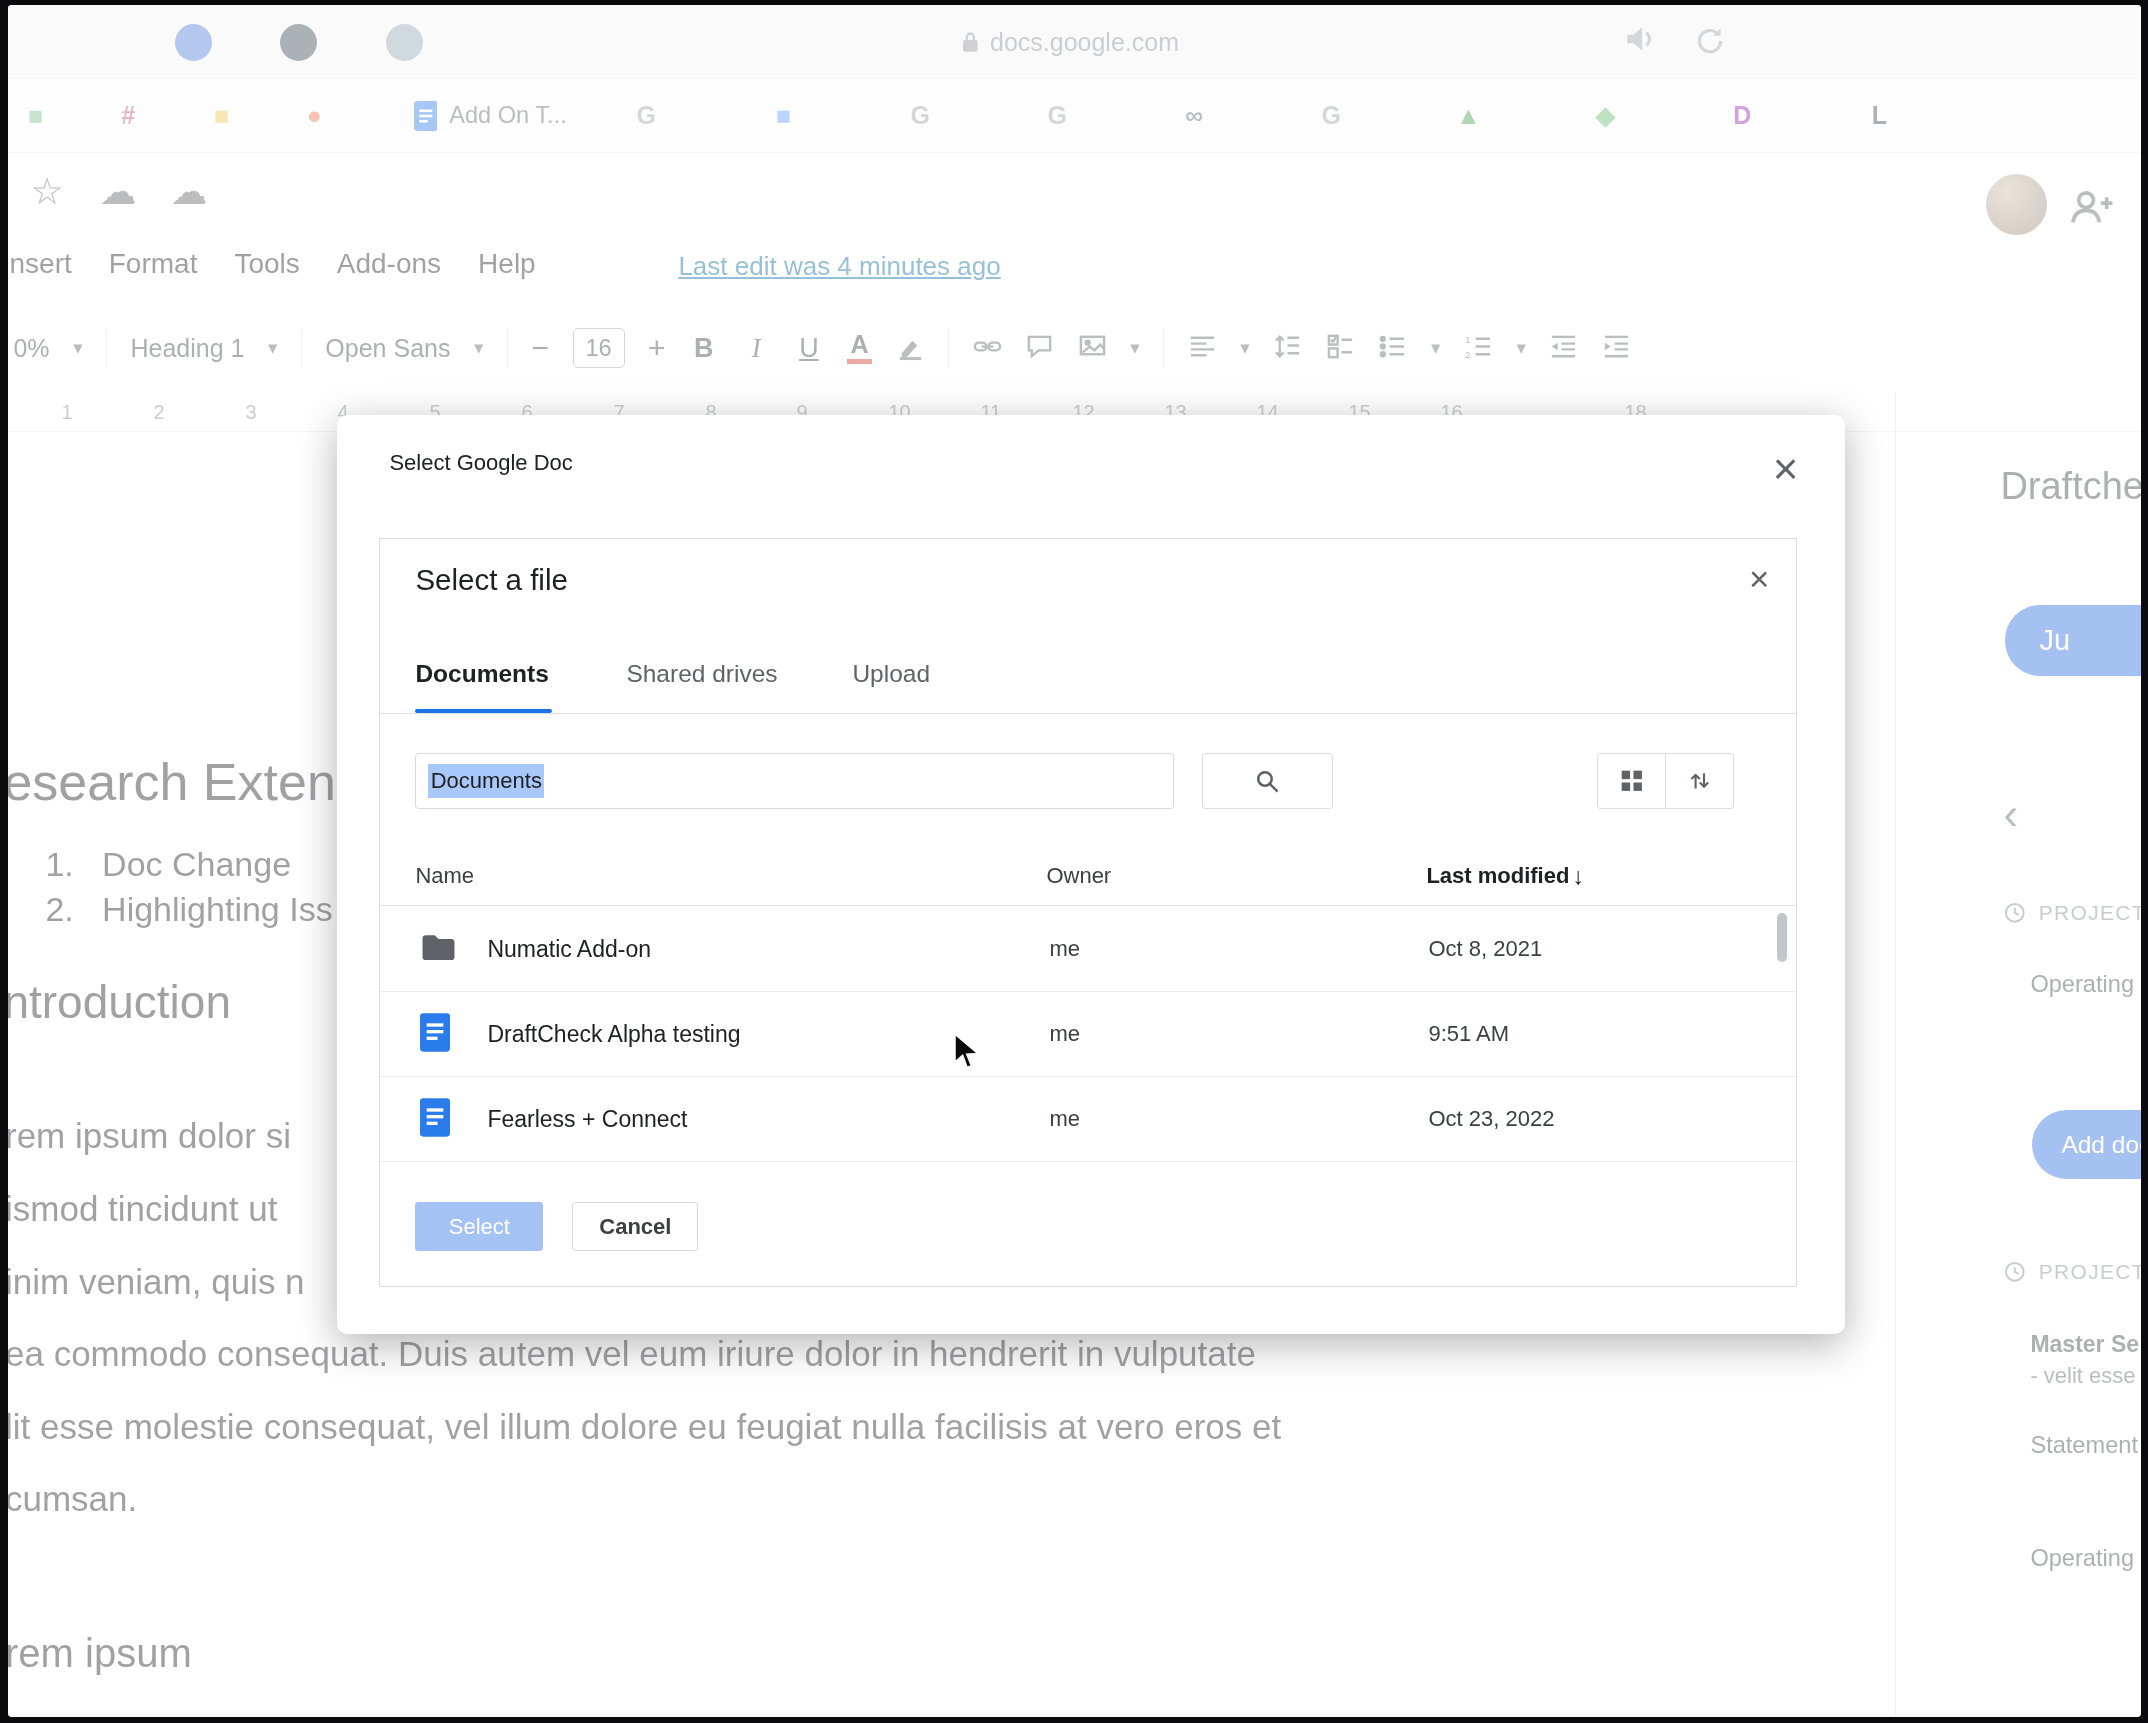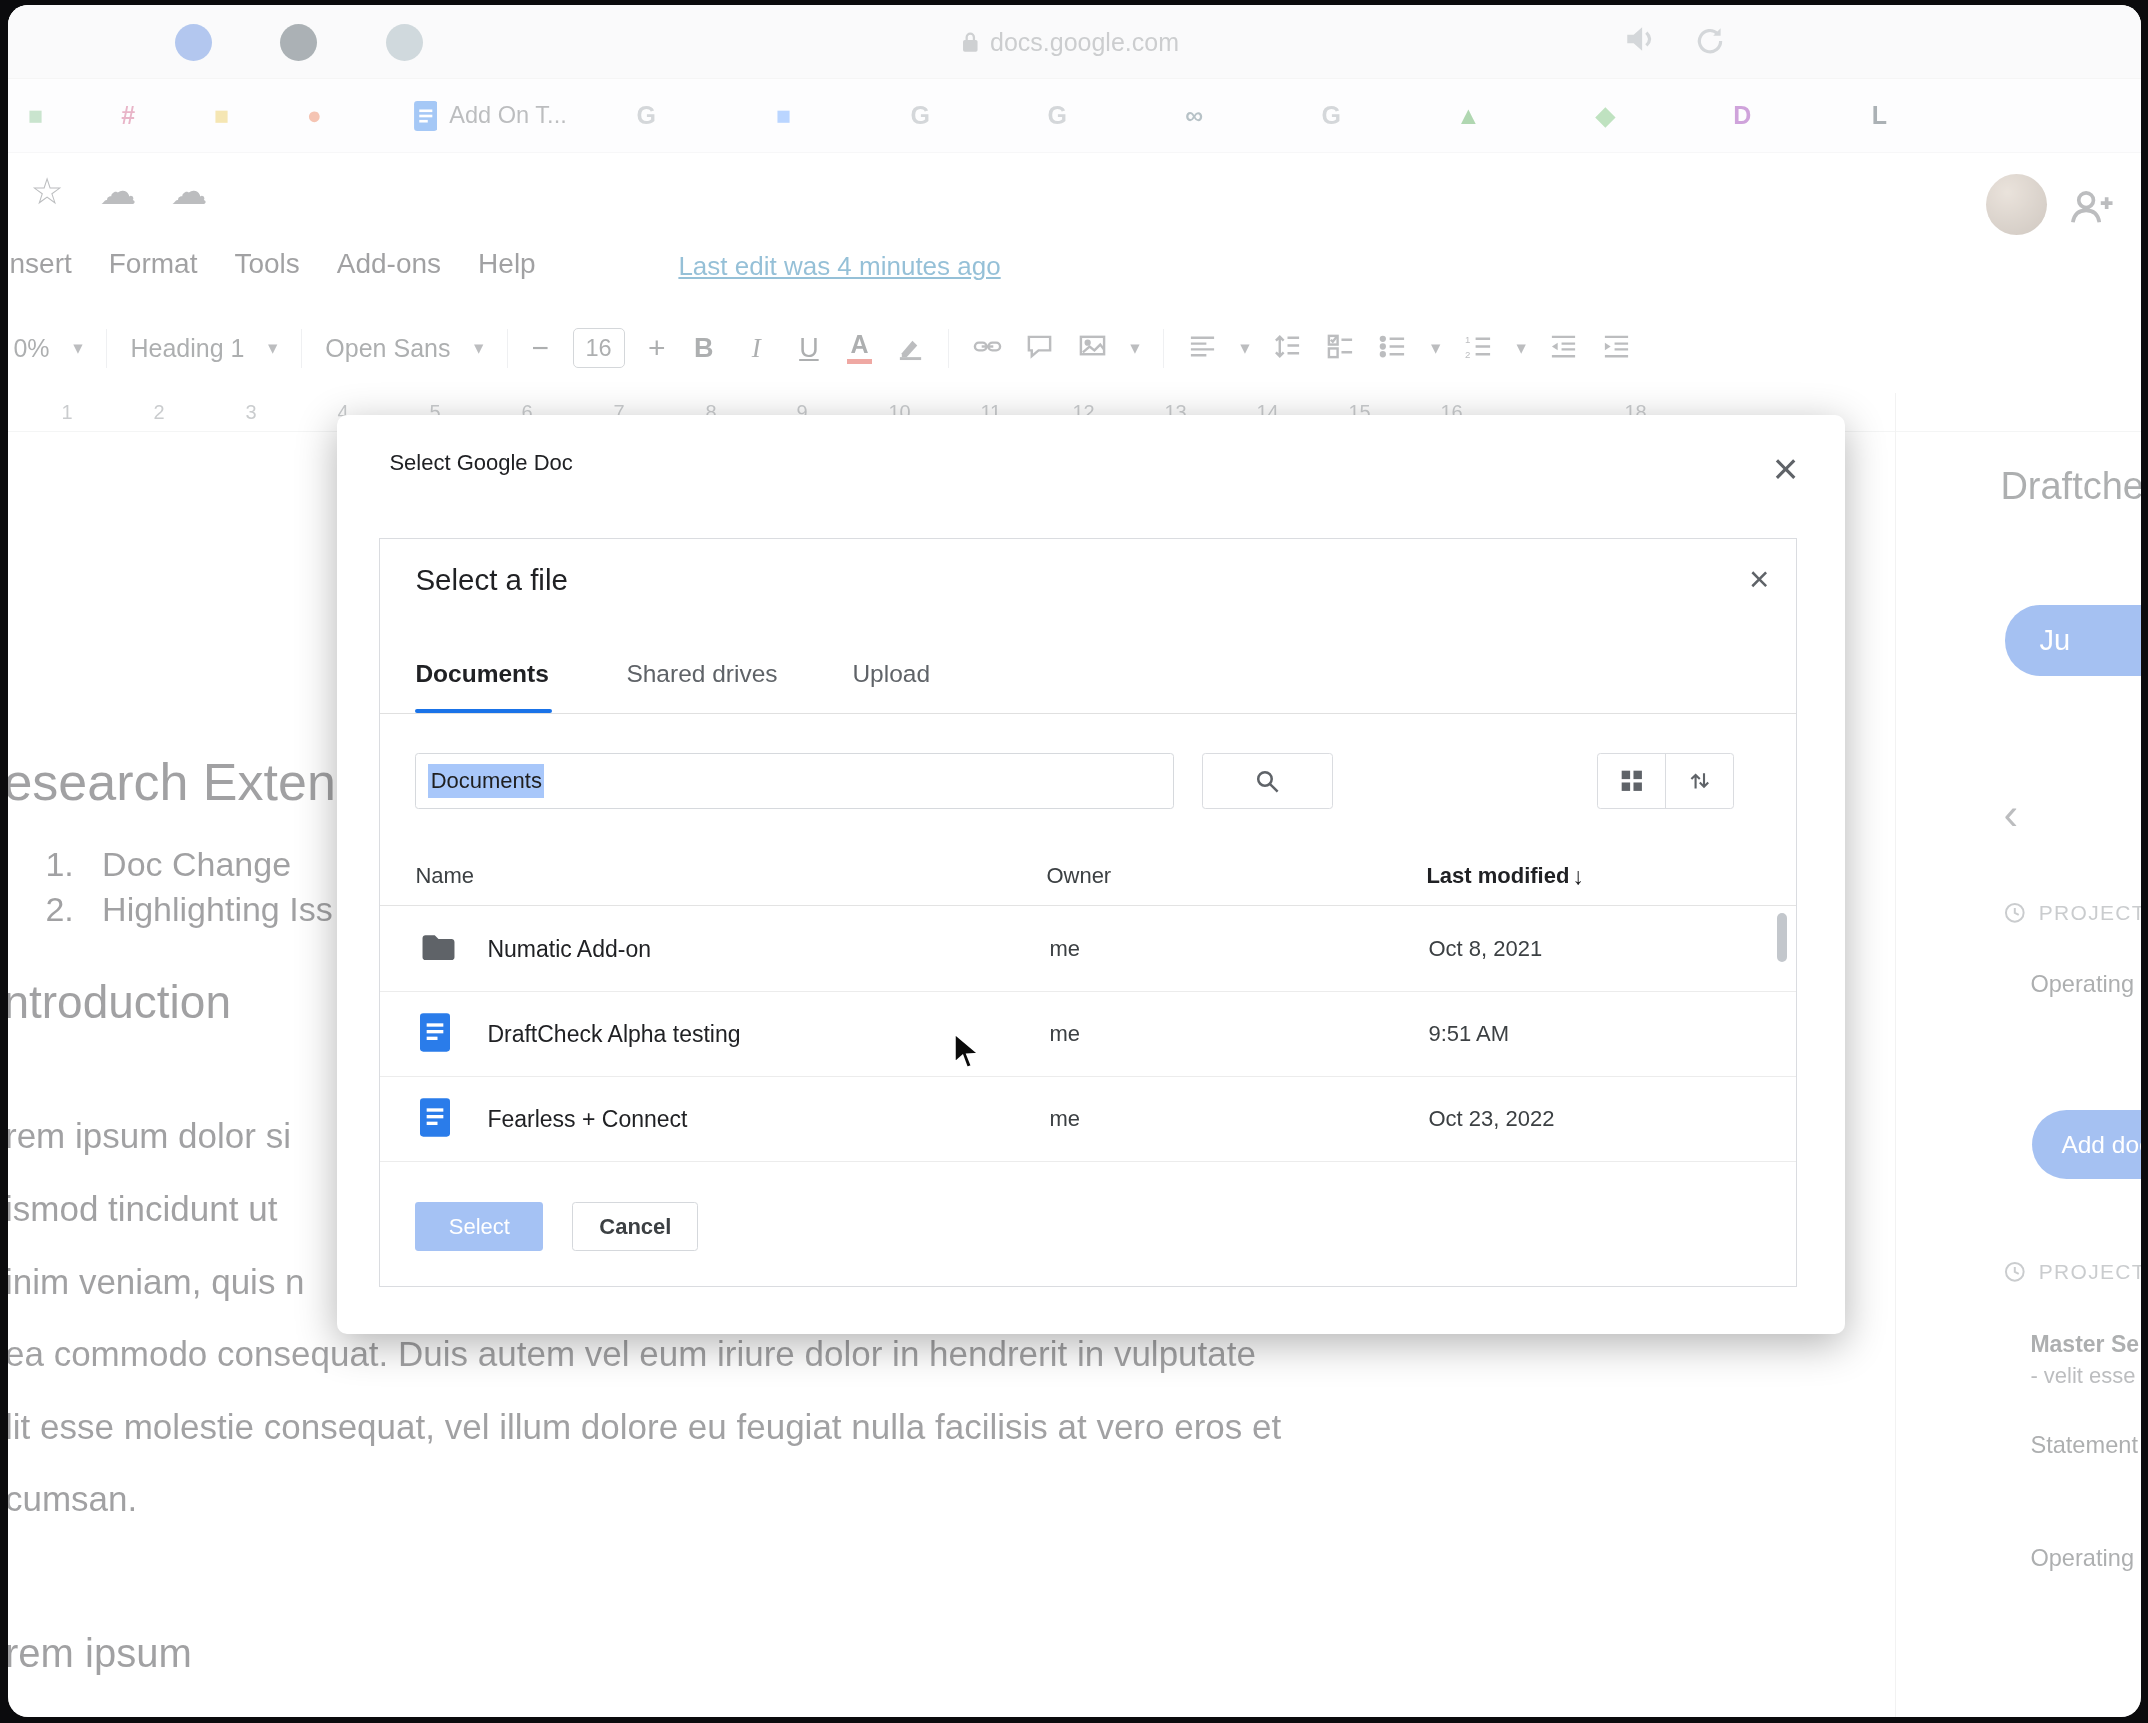"docs.google.com" .window { border-radius: 20px -> 4px }
